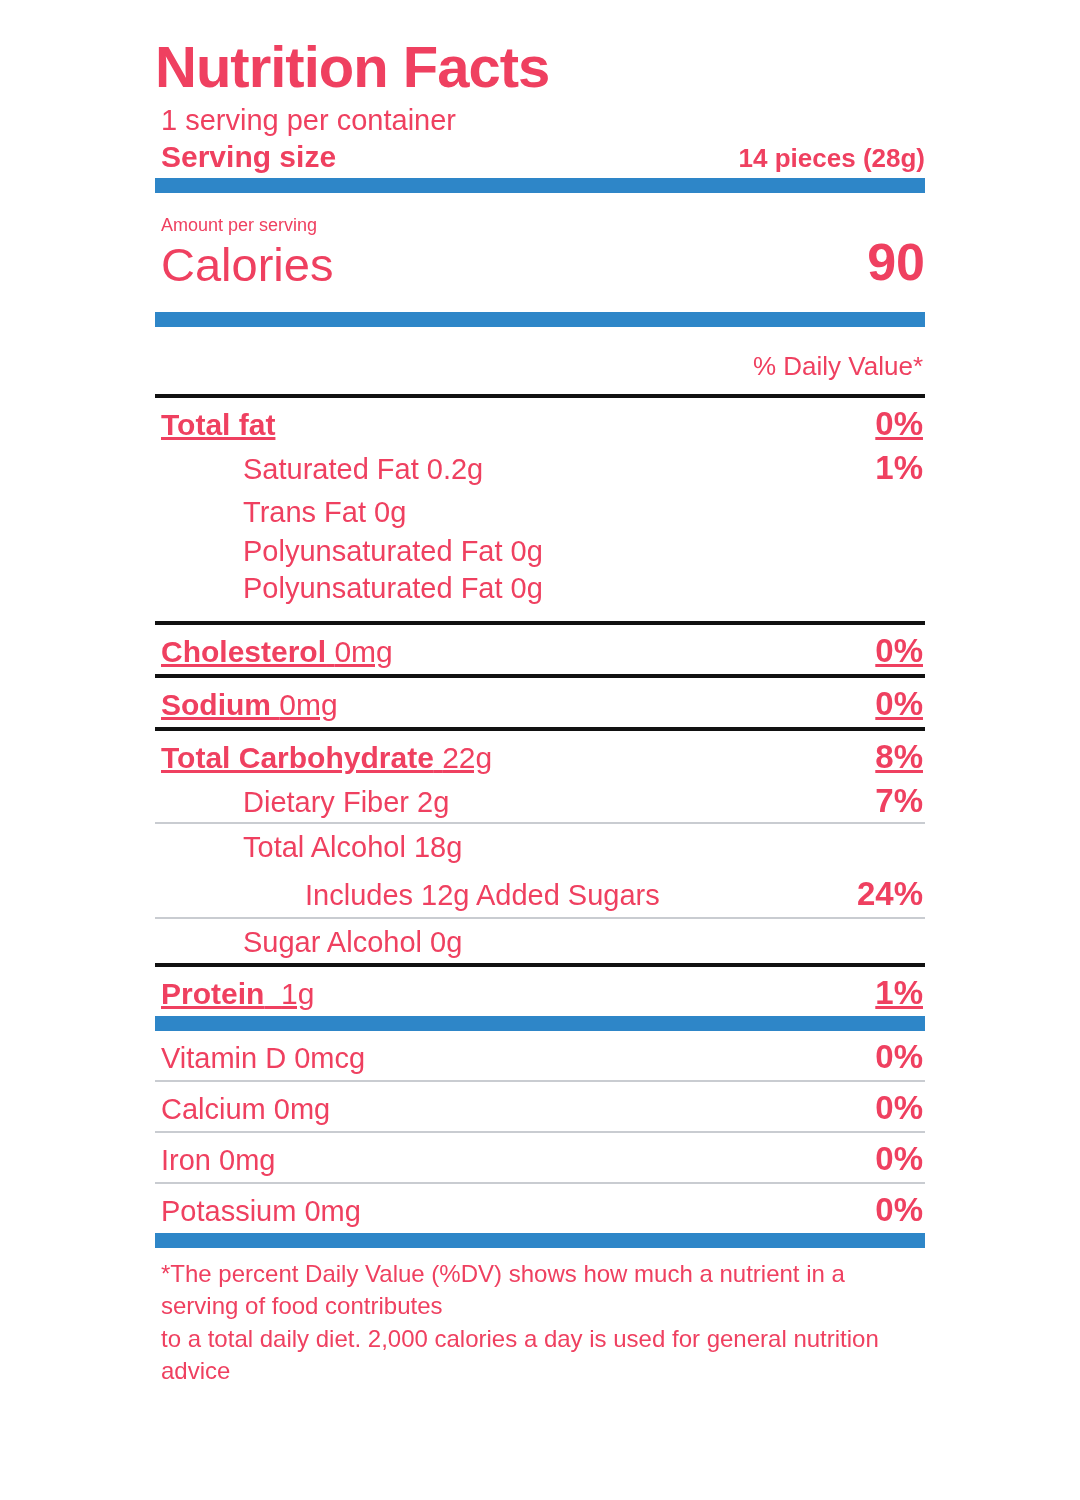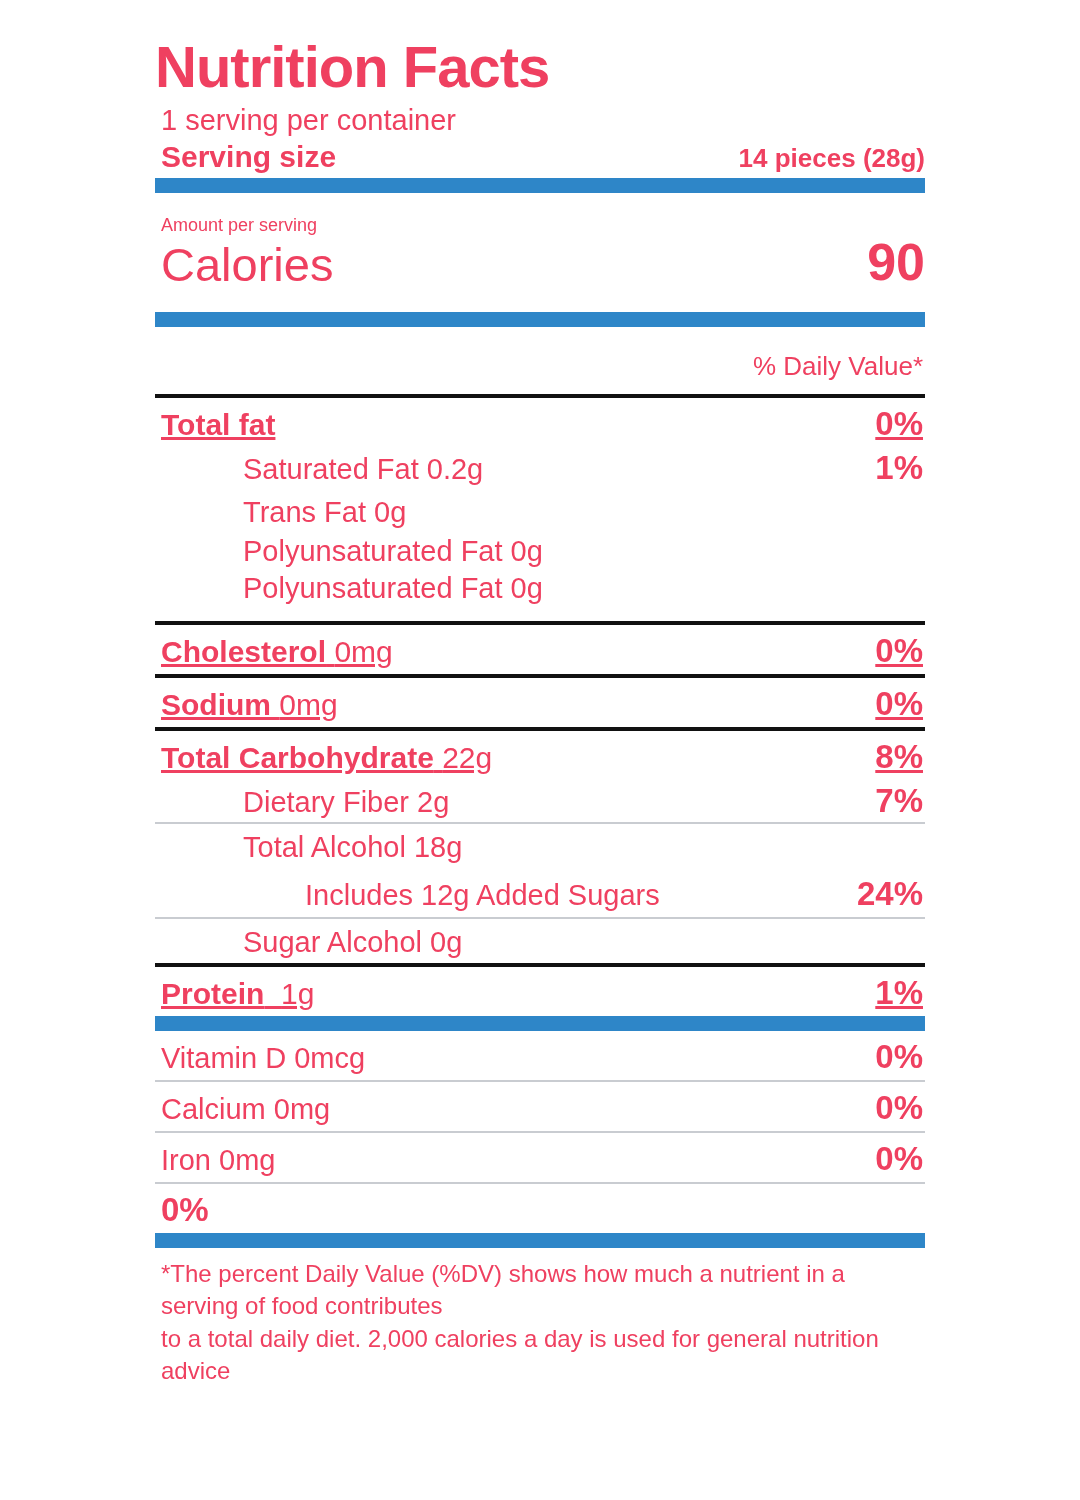"Potassium 0mg" span { html: none -> <span>Potassium 0mg</span> }
